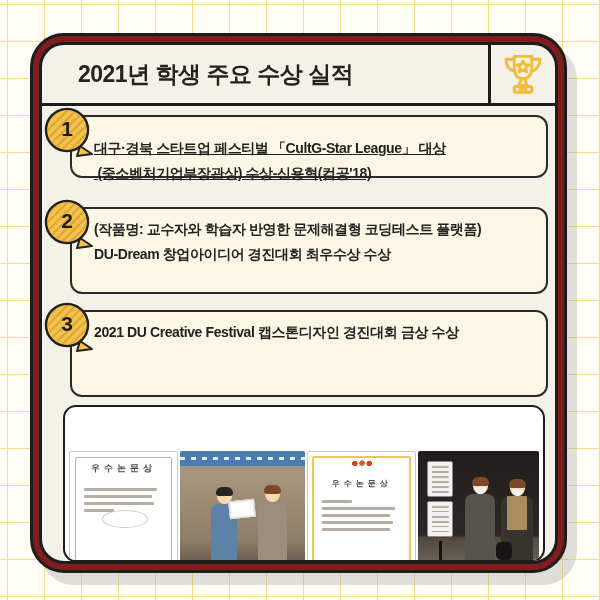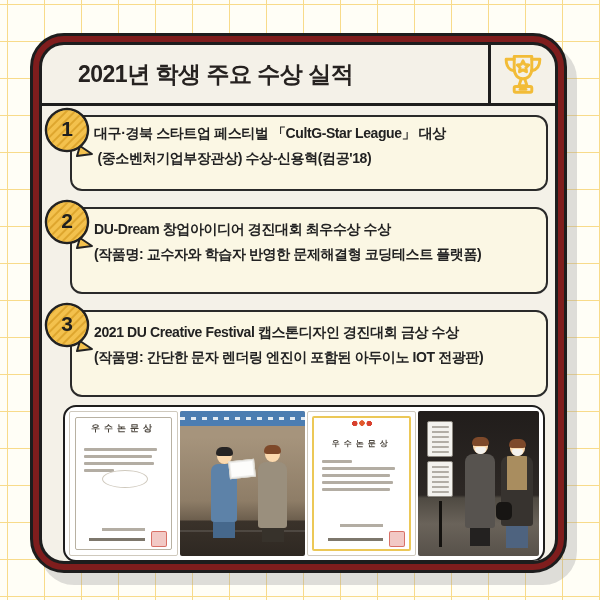"대구·경북 스타트업 페스티벌 「CultG-Star League」" .box-1 { height: 76px -> 63px; padding-top: 4px -> 19px; text-decoration: none -> underline }
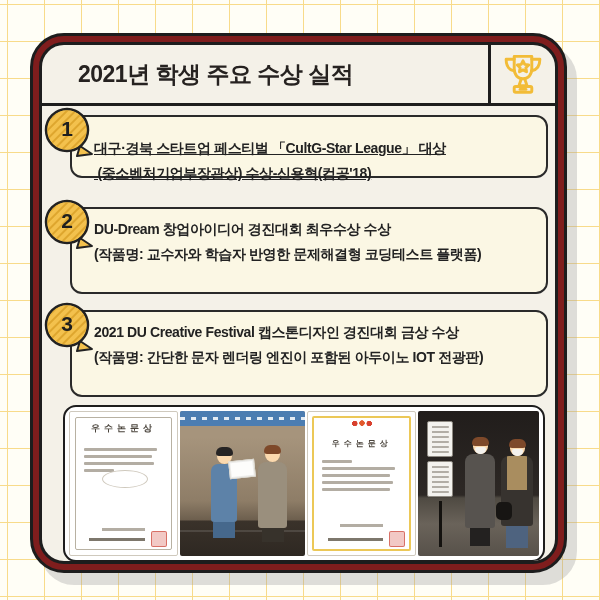"DU-Dream 창업아이디어 경진대회 최우수상 수상" div.award-line { order: before "(작품명: 교수자와 학습자 반영한 문제해결형" -> after "(작품명: 교수자와 학습자 반영한 문제해결형" }
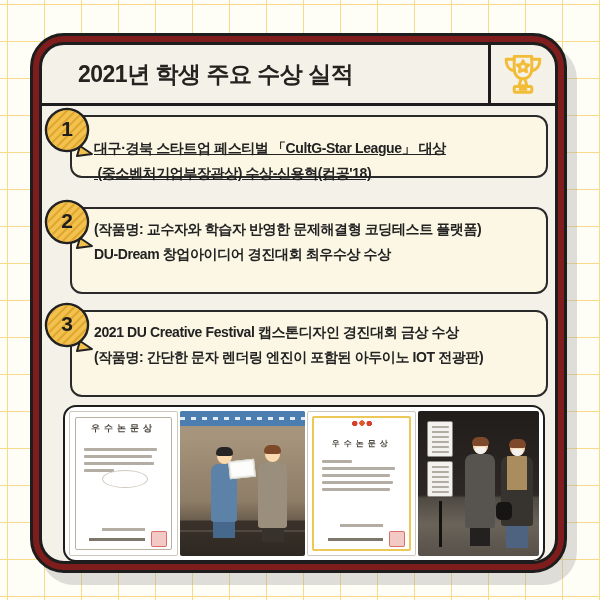"(작품명: 간단한 문자 렌더링 엔진이" div.award-line { html: <div>(작품명: 간단한 문자 렌더링 엔진이 포함된 아두이노 IOT 전광판)</div> -> none }
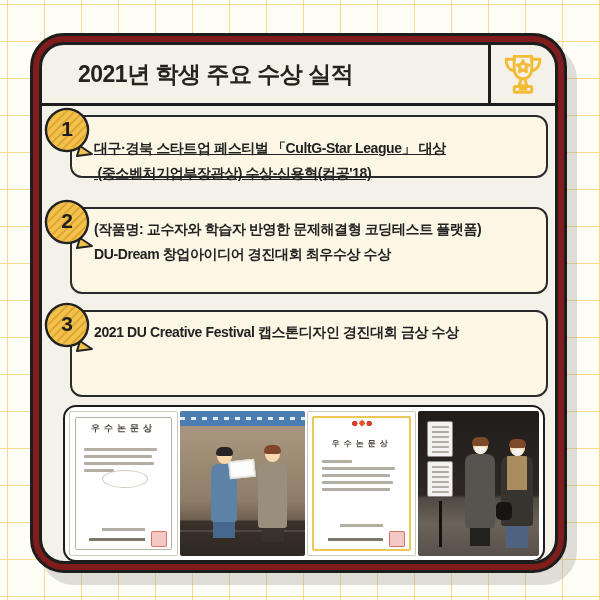"우수논문상" .photo { margin-top: none -> 40px }
